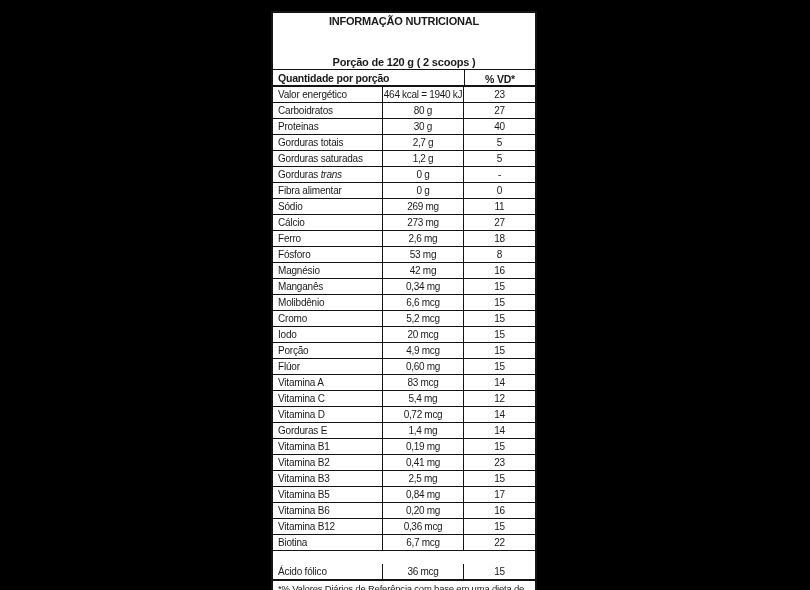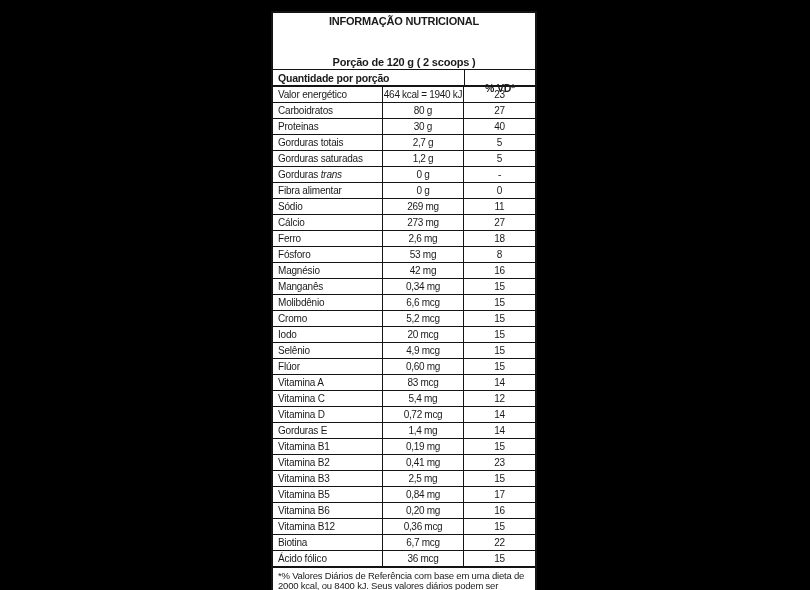"Quantidade por porção" .header-row { align-items: flex-start -> flex-end }
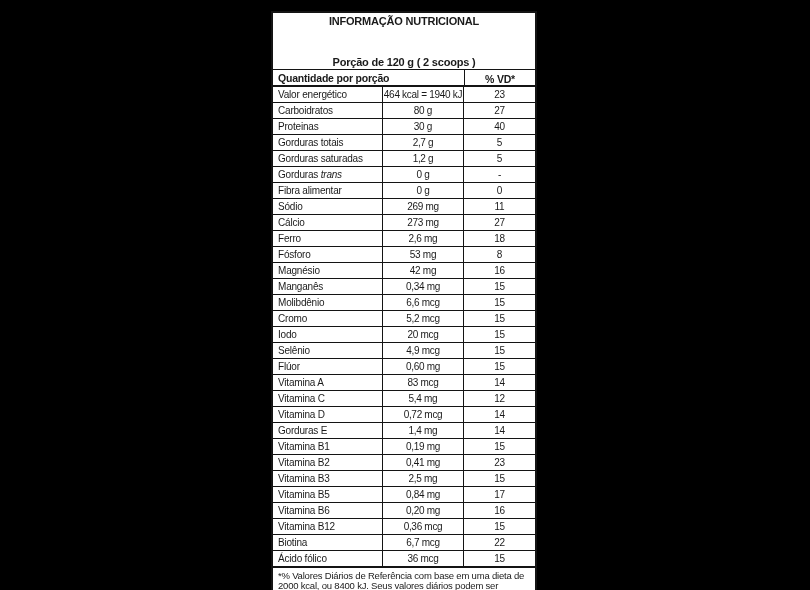"Selênio" div.cell { text: Selênio -> Porção }
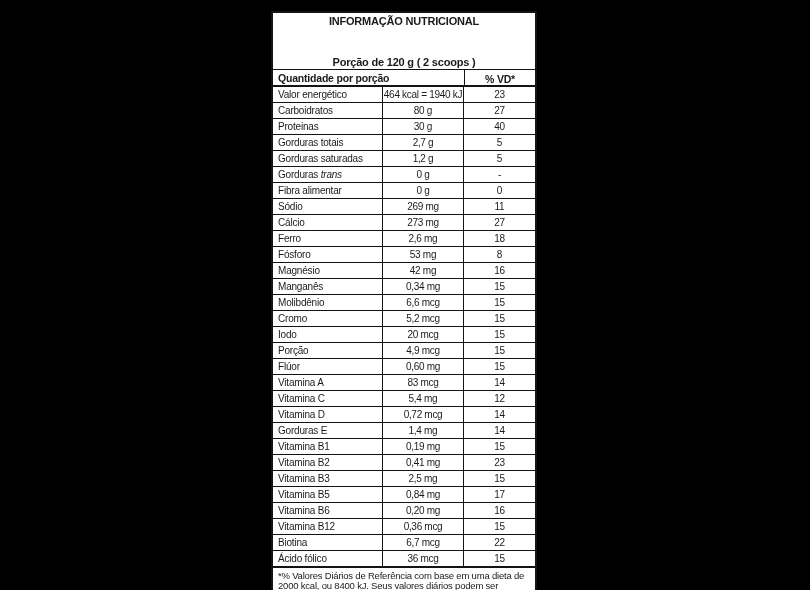"Ácido fólico" .row:last-child { margin-top: none -> 13px }
